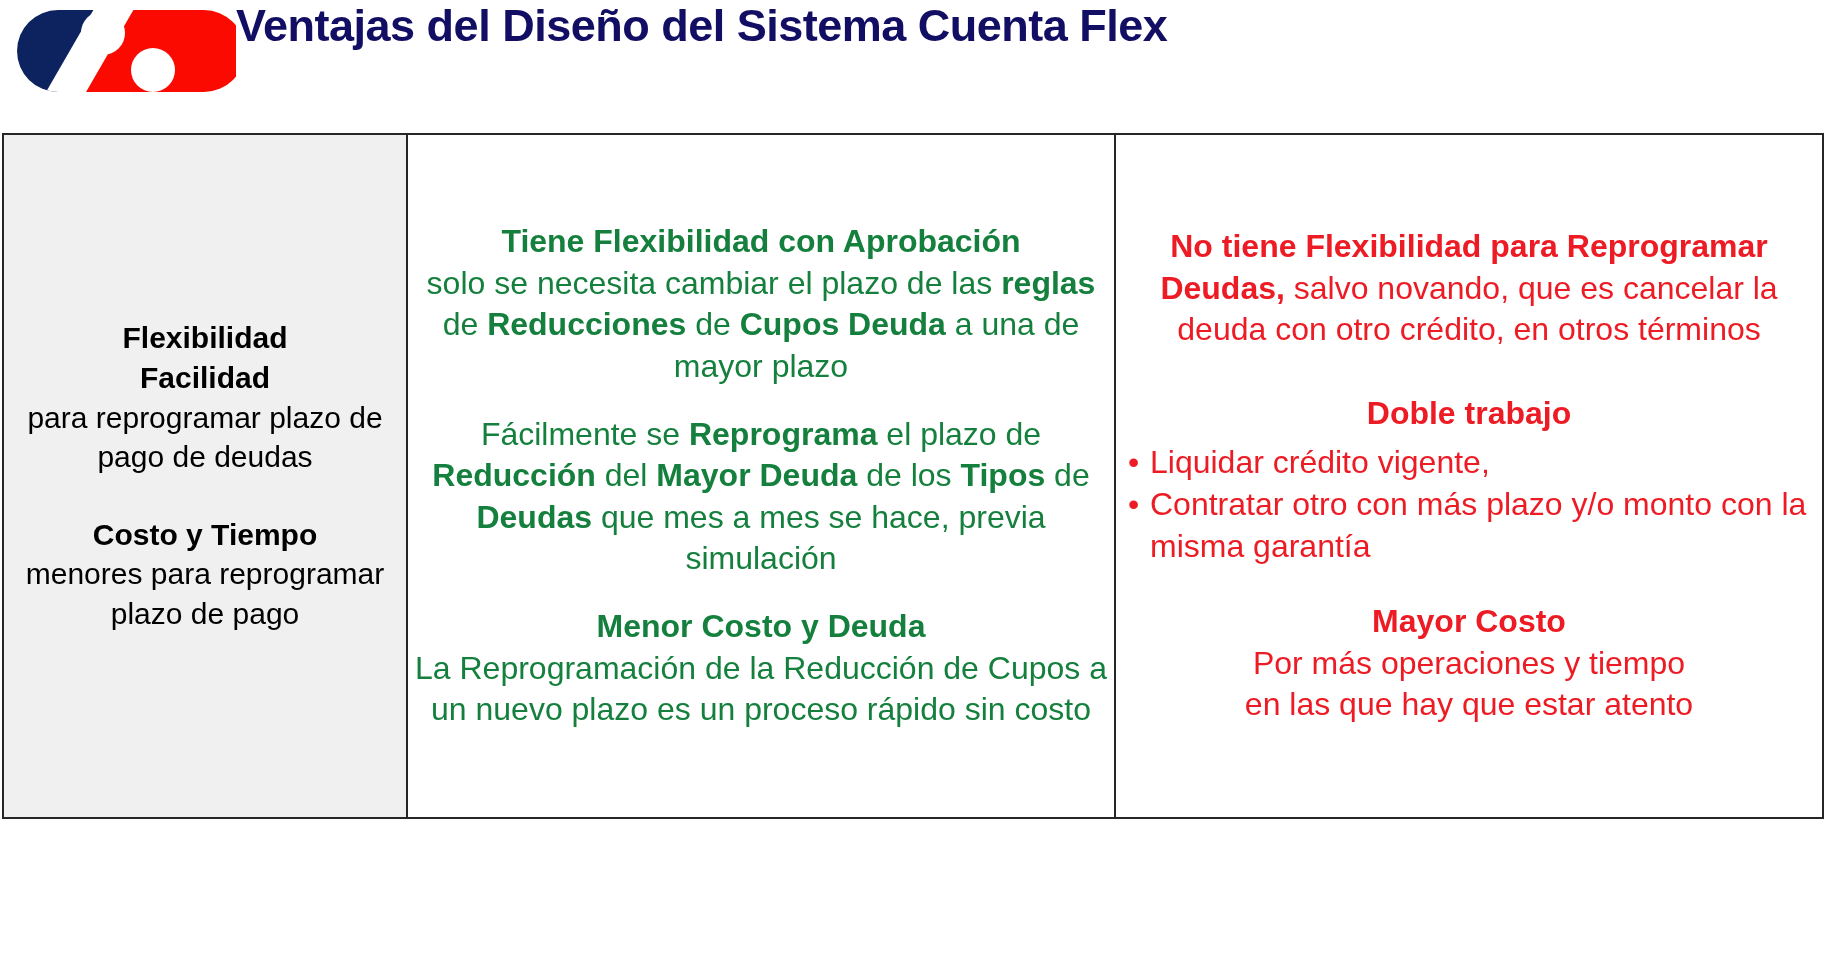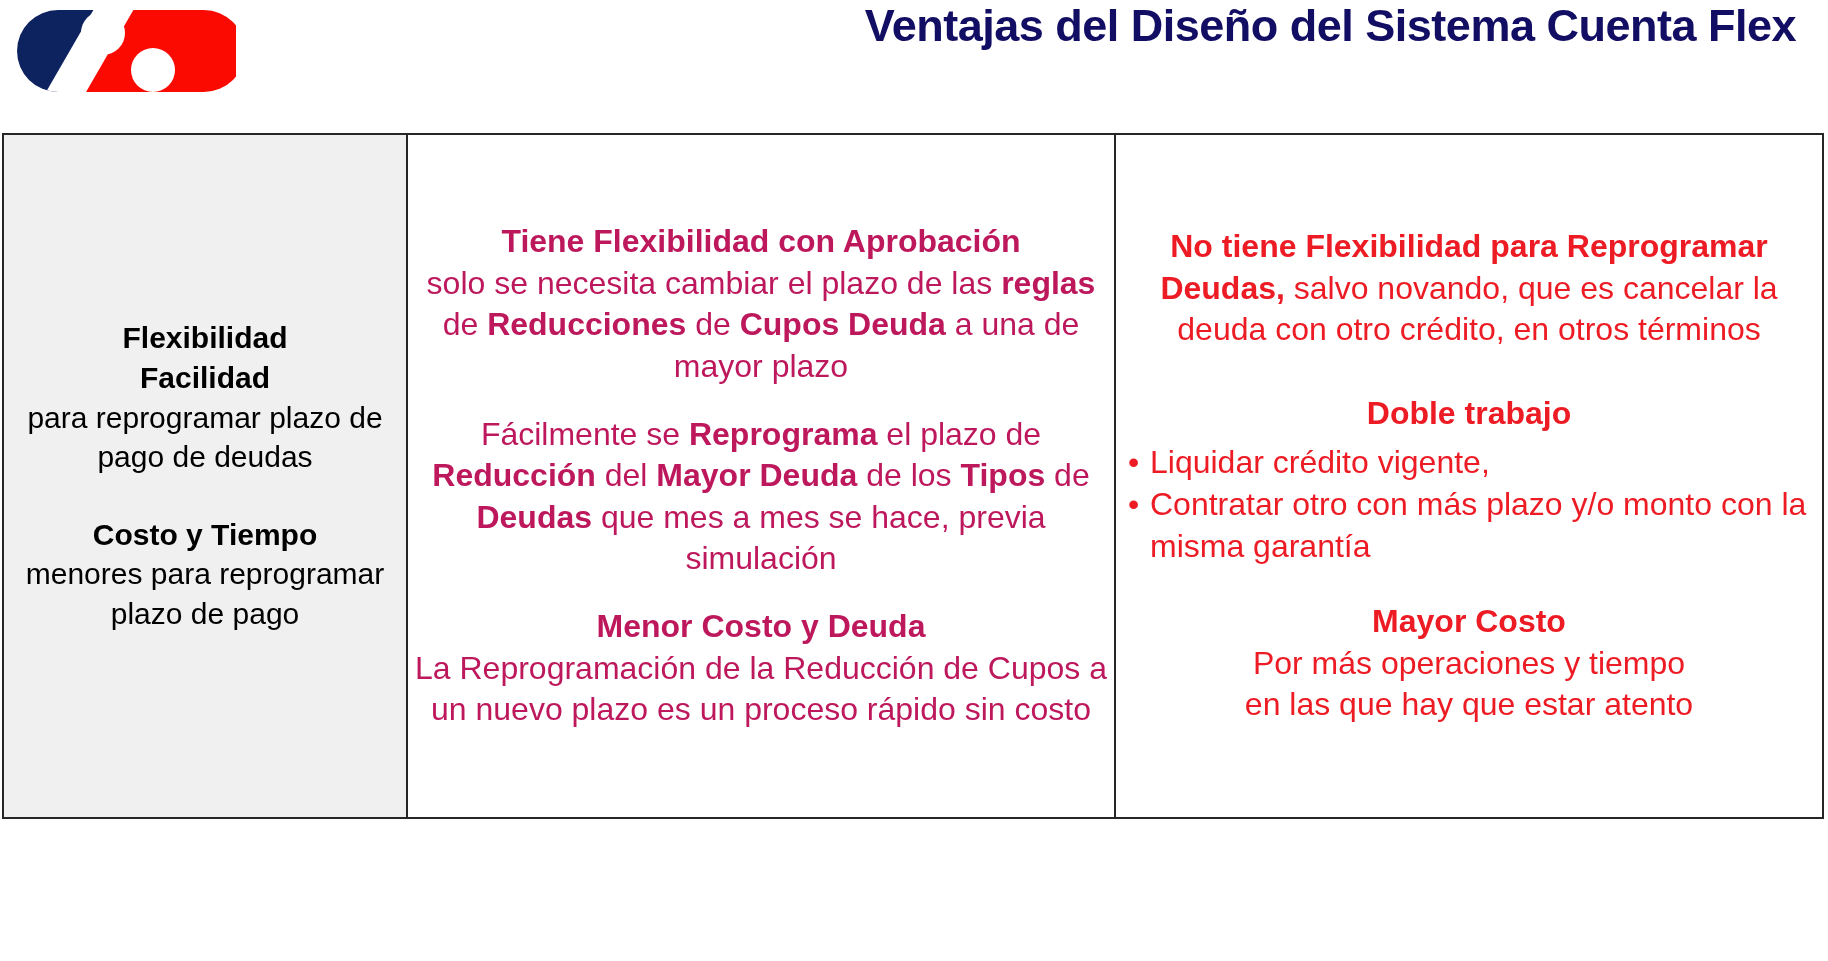"Ventajas del Diseño del Sistema" .title-block { text-align: right -> left }
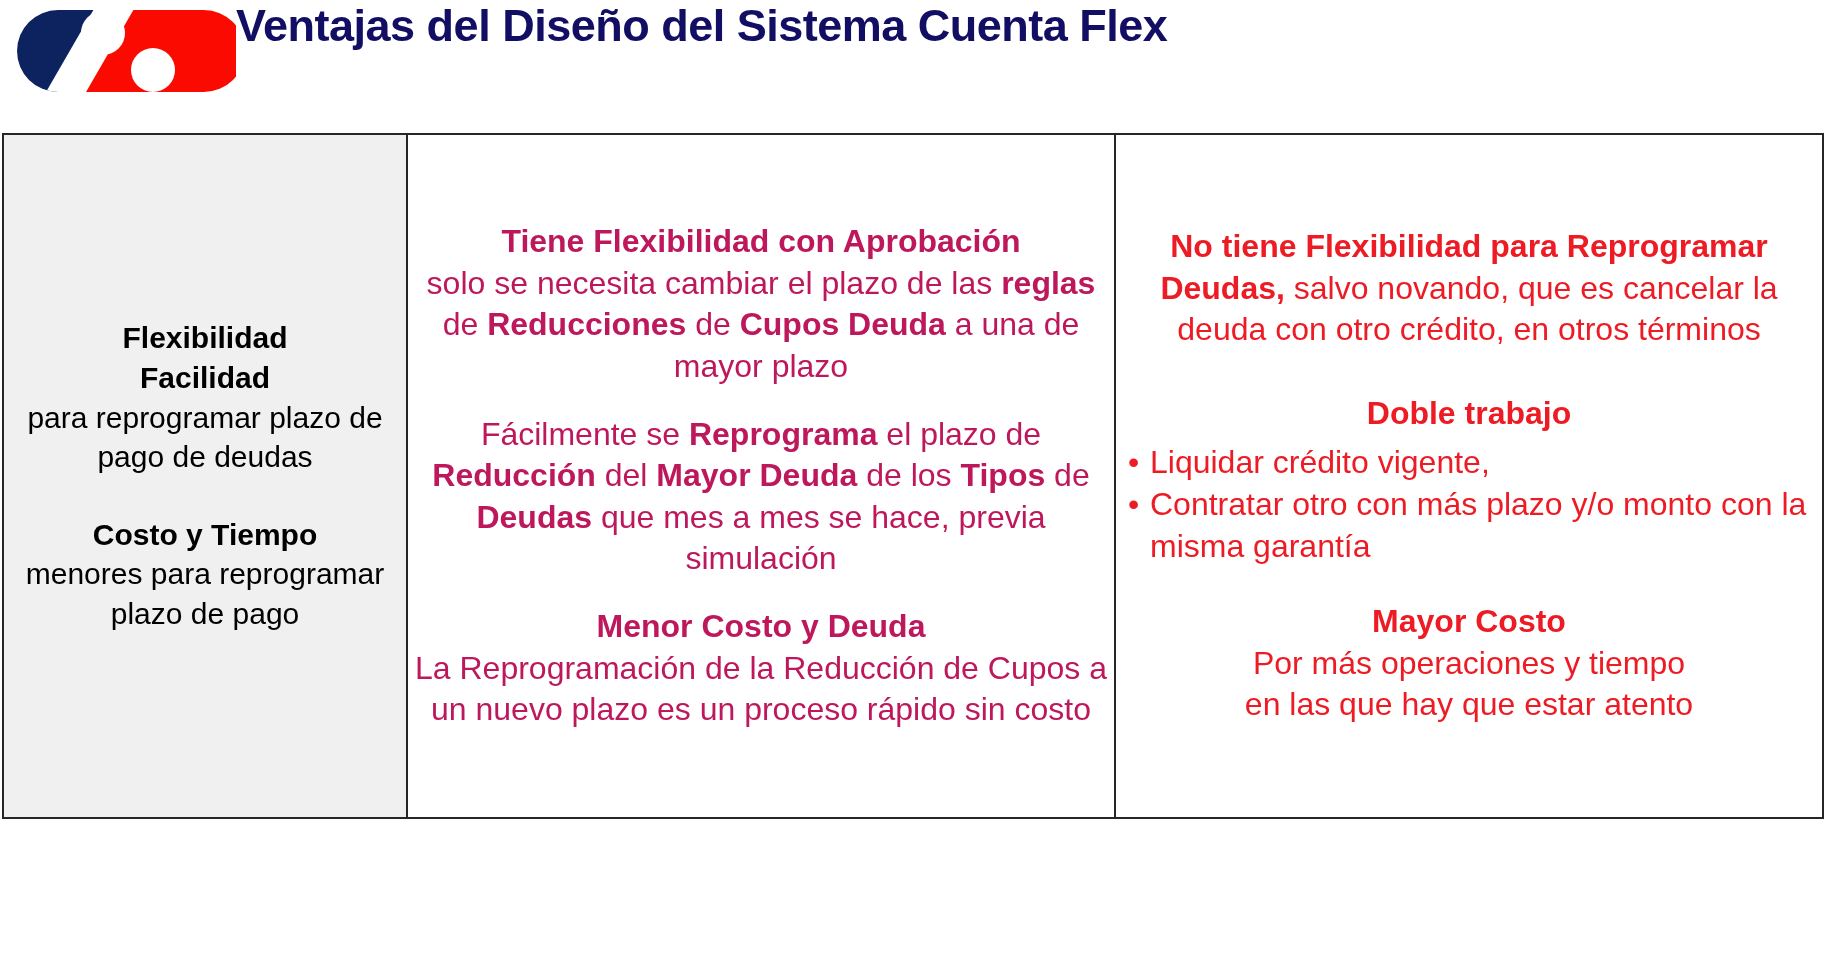"Tiene Flexibilidad con Aprobación" .cell-flex { color: #be185d -> #15803d }
